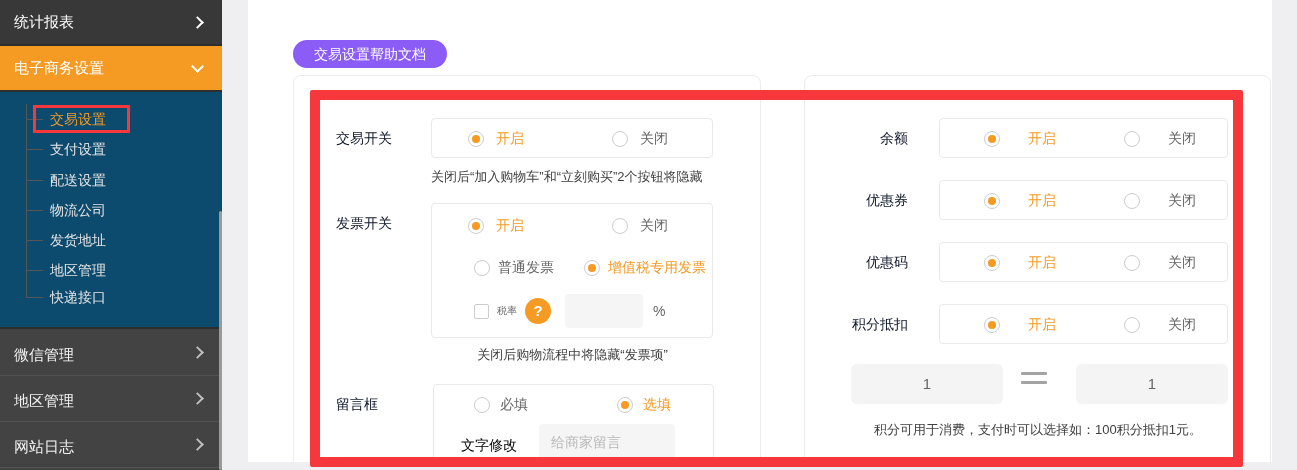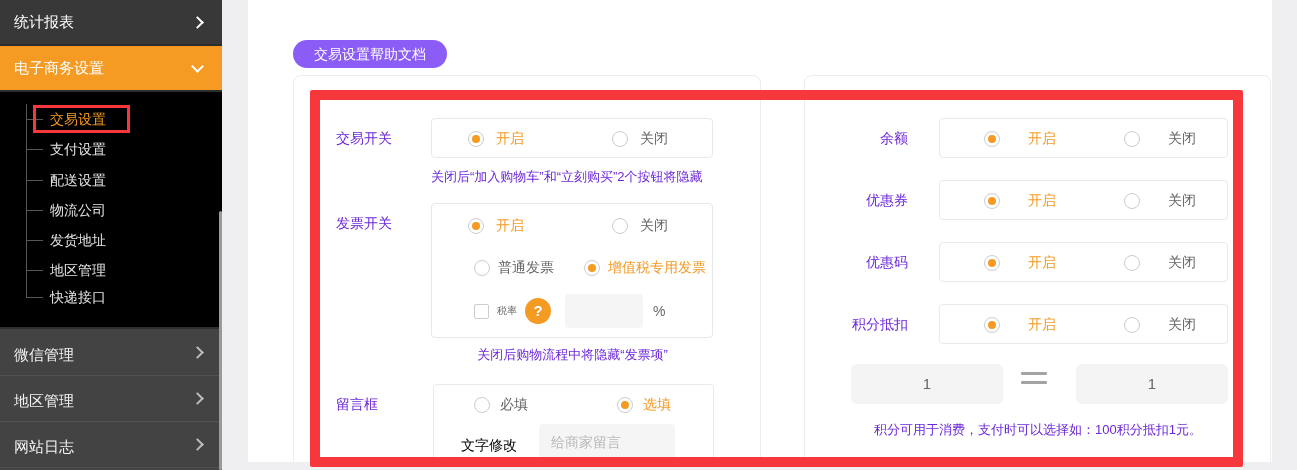"交易设置" .submenu { background: #000000 -> #0c4a6e }
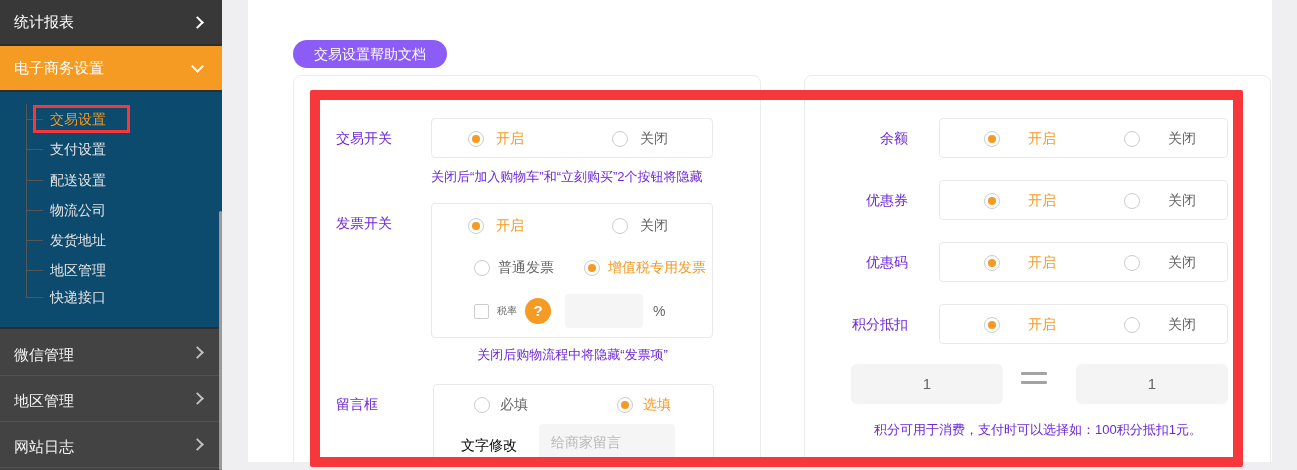"交易开关" .form-label { color: #6d28d9 -> #0f172a }
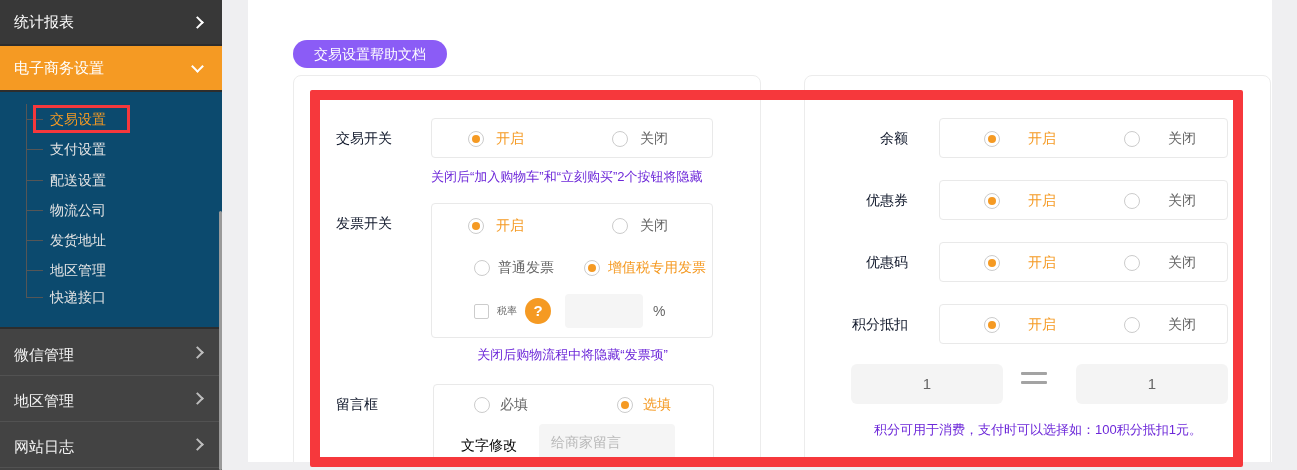"关闭后“加入购物车”和“立刻购买”2个按钮将隐藏" .helper { color: #6d28d9 -> #404040 }
